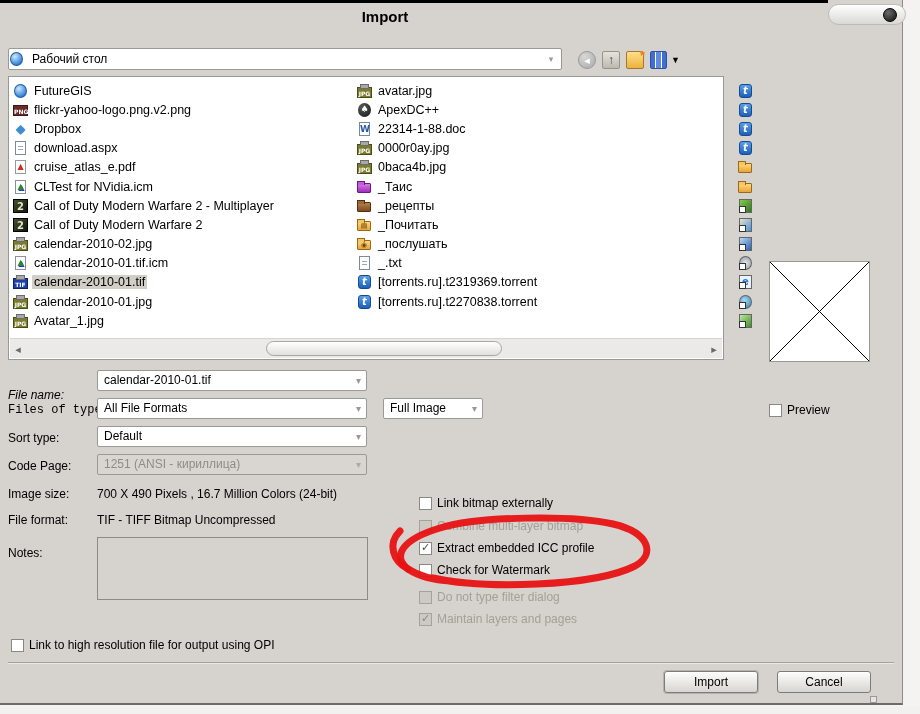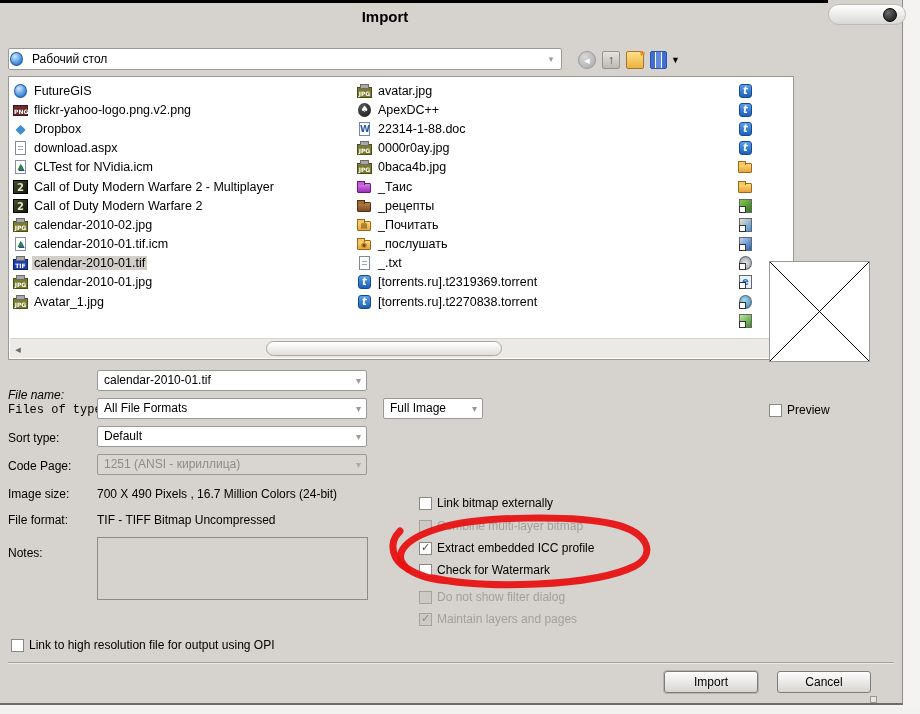"FutureGIS" .listbox { width: 786px -> 716px }
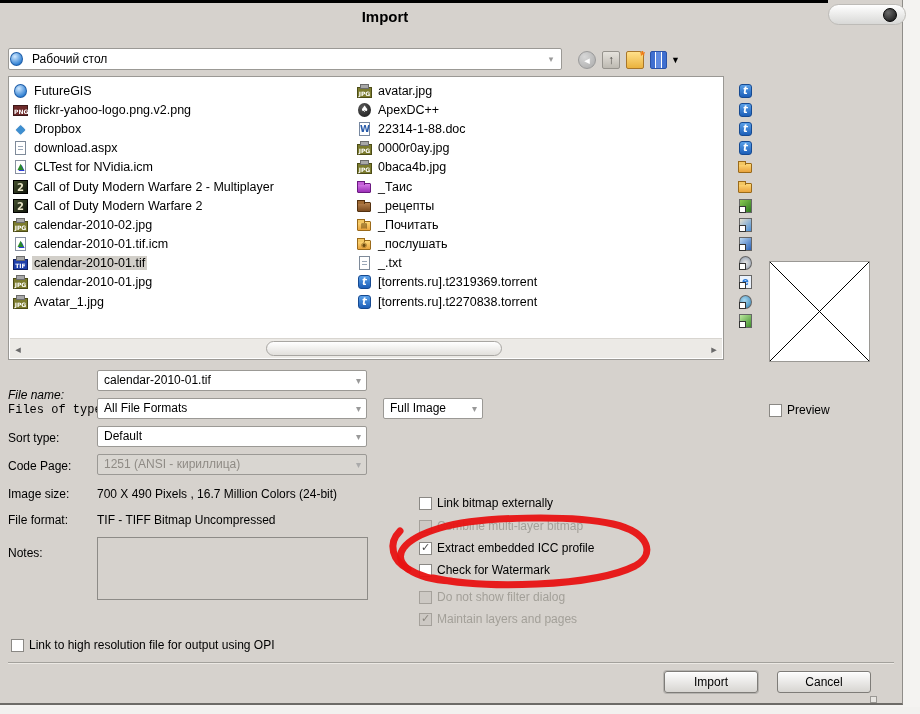"cruise_atlas_e.pdf" div.row { html: none -> <div> <span></span> <span>cruise_atlas_e.pdf</span> </div> }
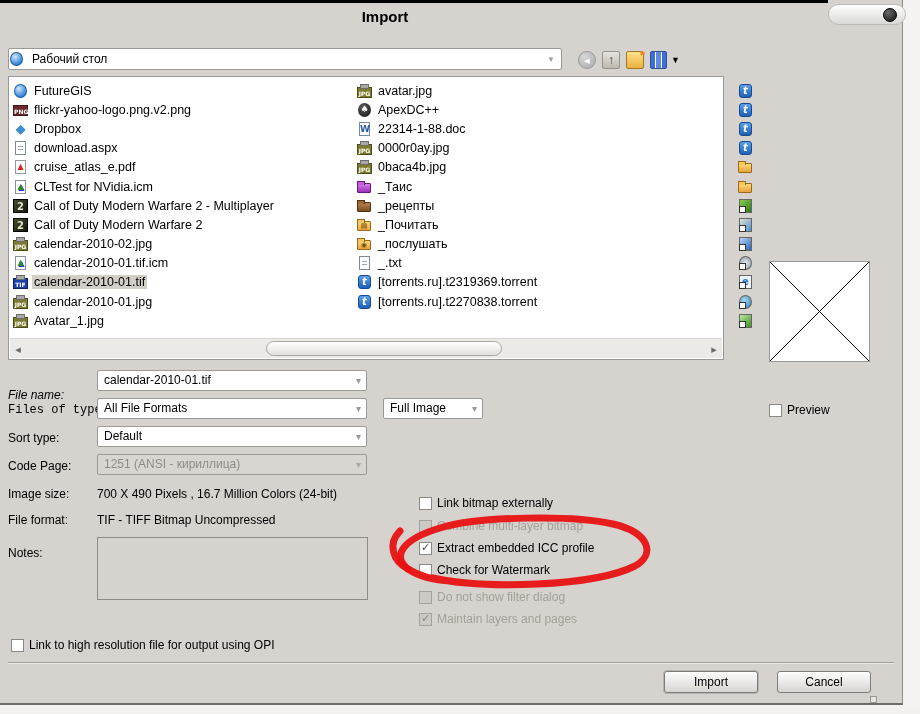"Do not show filter dialog" span.opt-label { text: show -> type }
